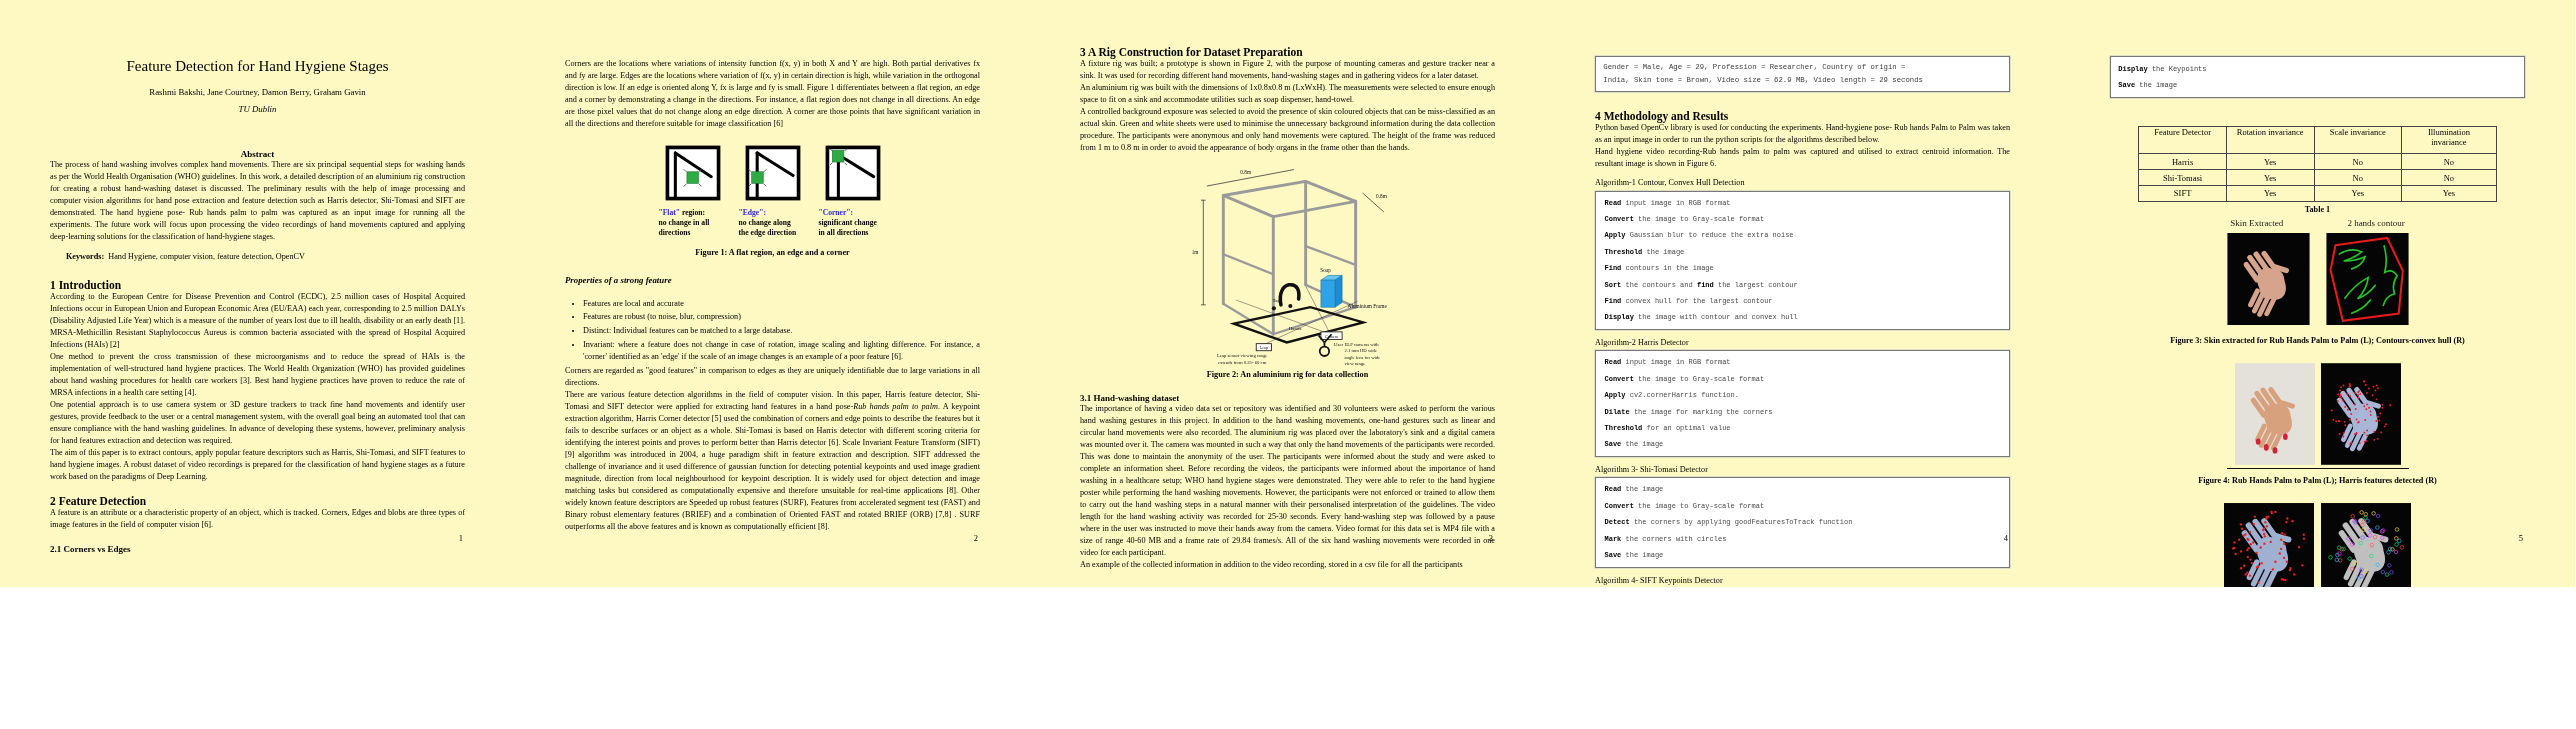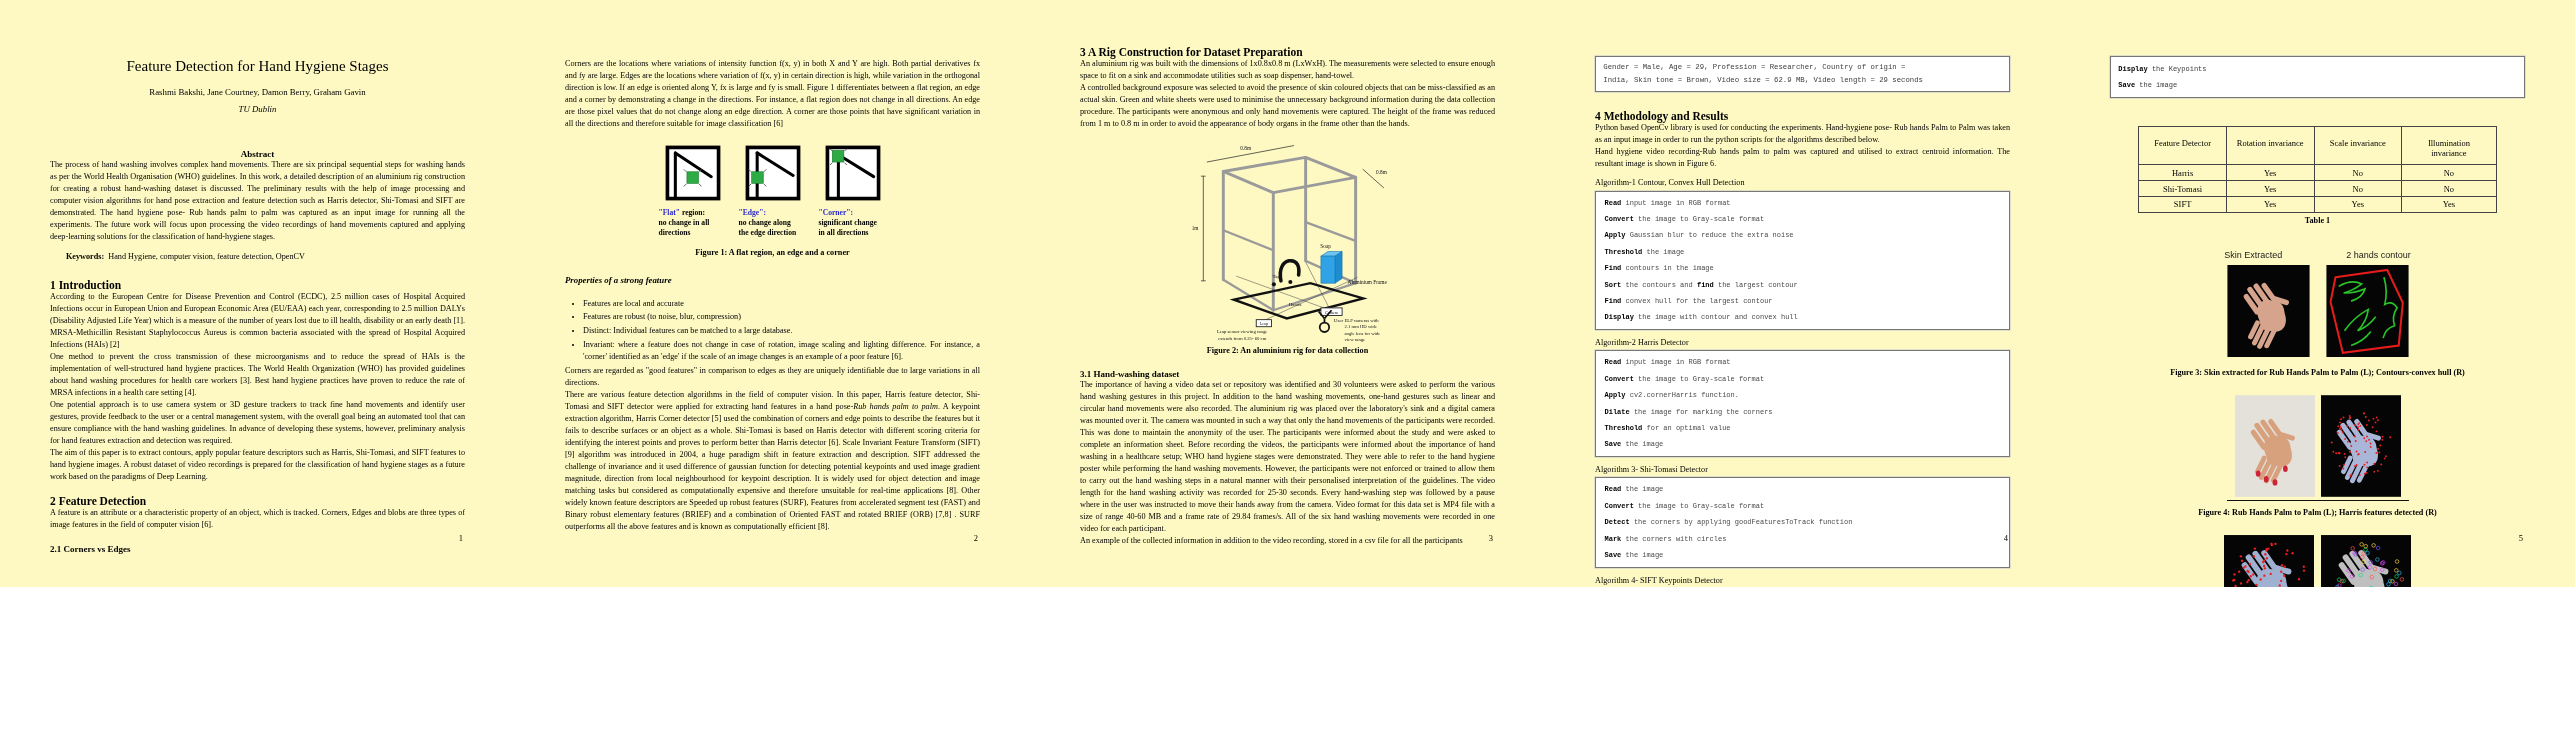"A fixture rig was built;" p.body { html: none -> <p>A fixture rig was built; a prototype is shown in Figure 2, with the purpose of mounting cameras and gesture tracker near a sink. It was used for recording different hand movements, hand-washing stages and in gathering videos for a later dataset.</p> }
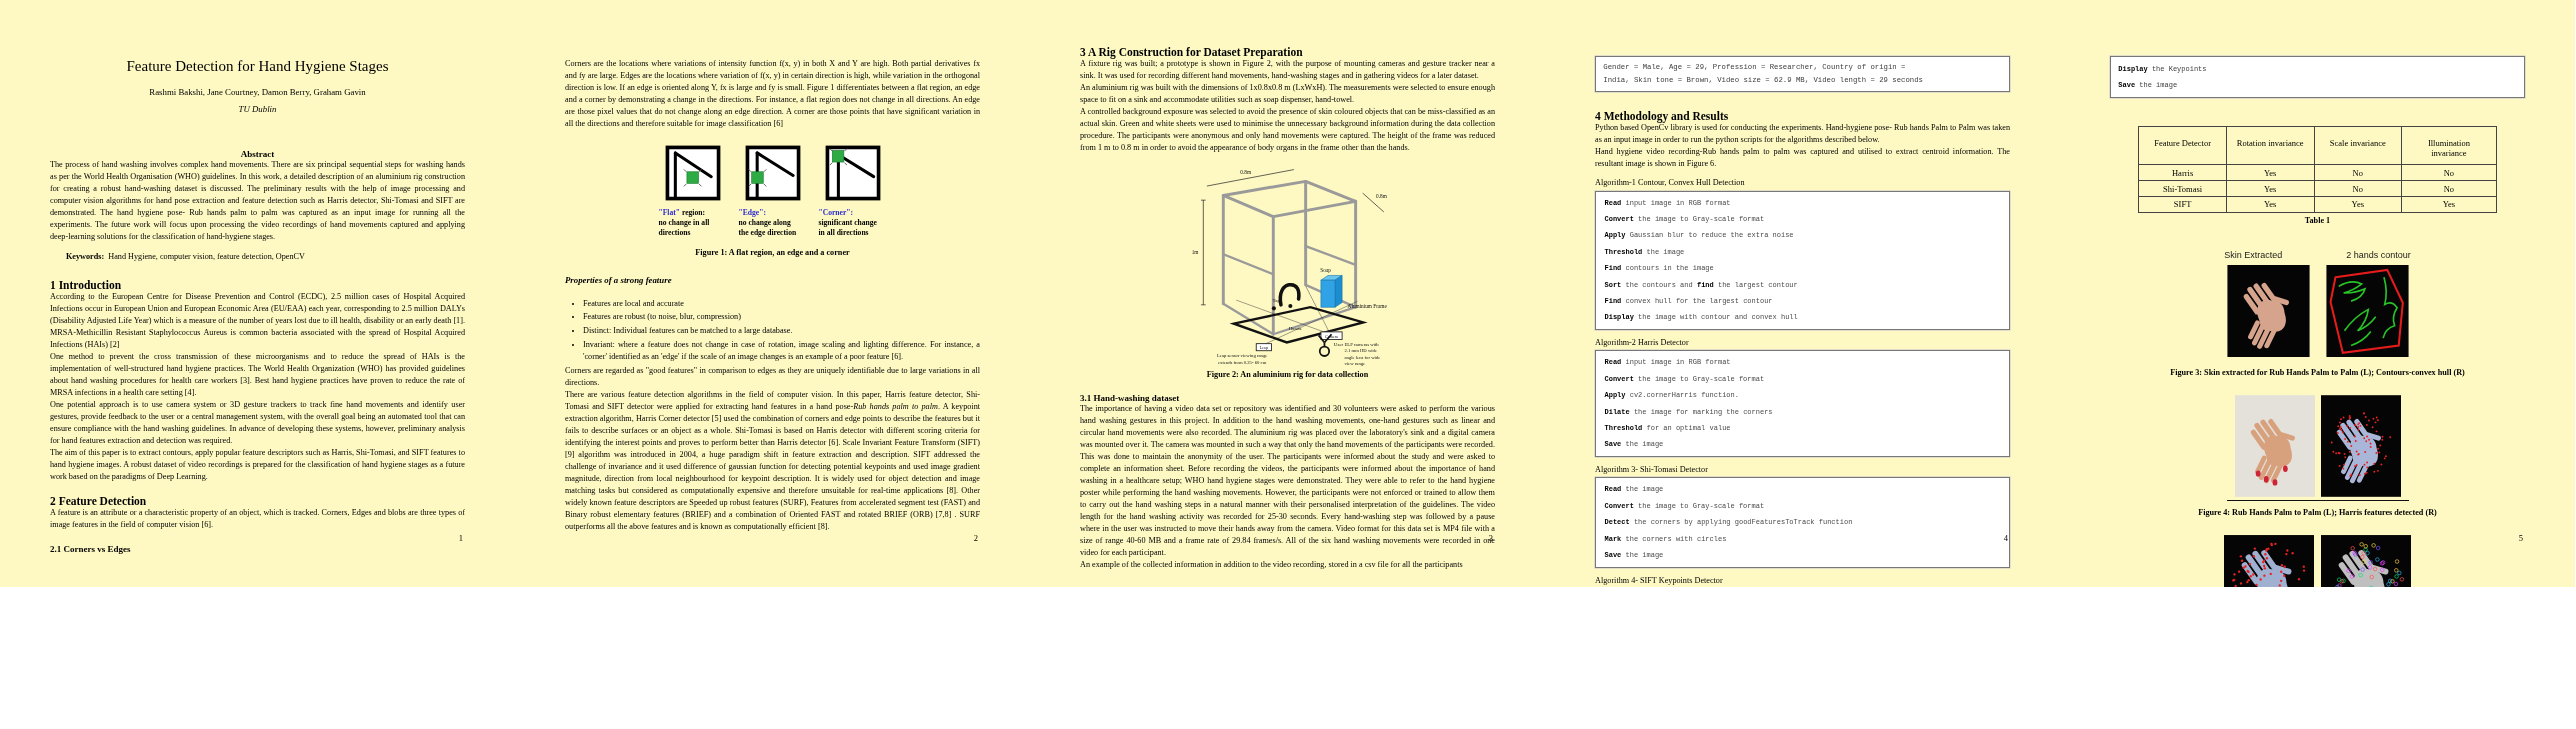"Feature Detector" table.t1 th { padding-top: 11px -> 0 }
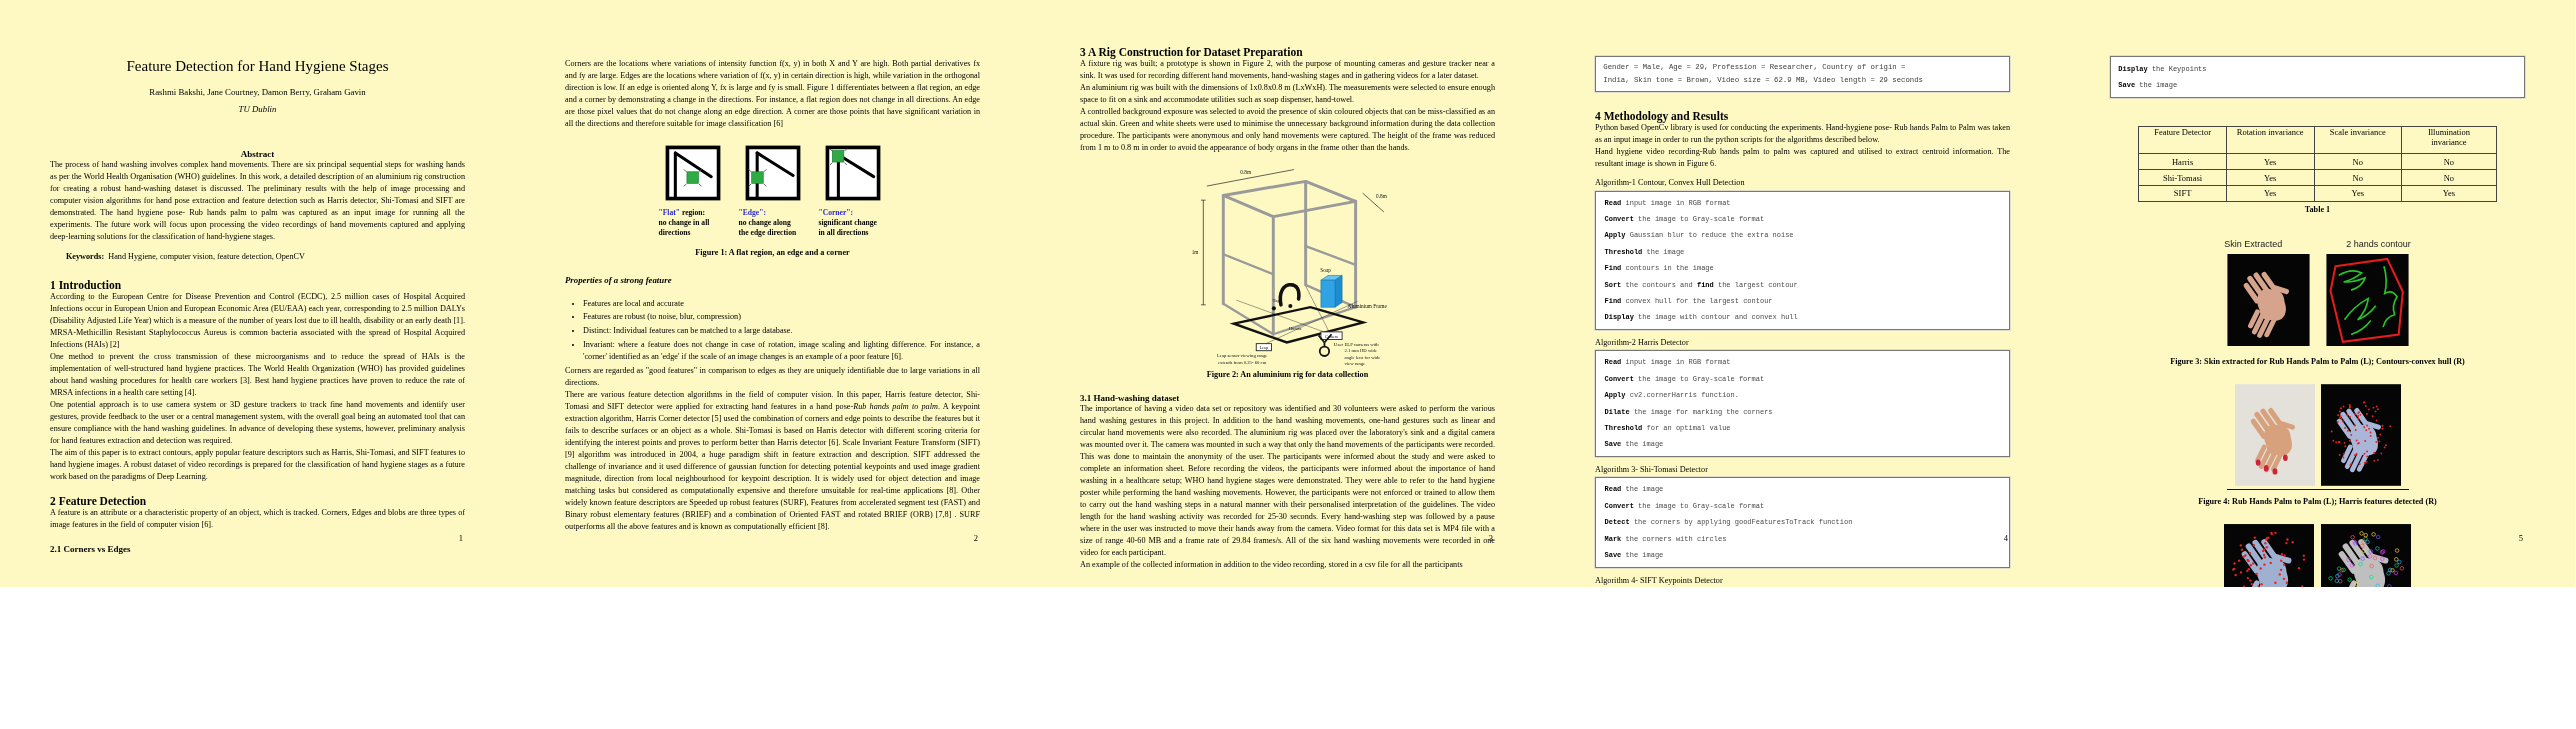"Skin Extracted" .imgslabels { font-family: Liberation Sans, sans-serif -> Liberation Serif, serif; margin-top: 25px -> 4px }
